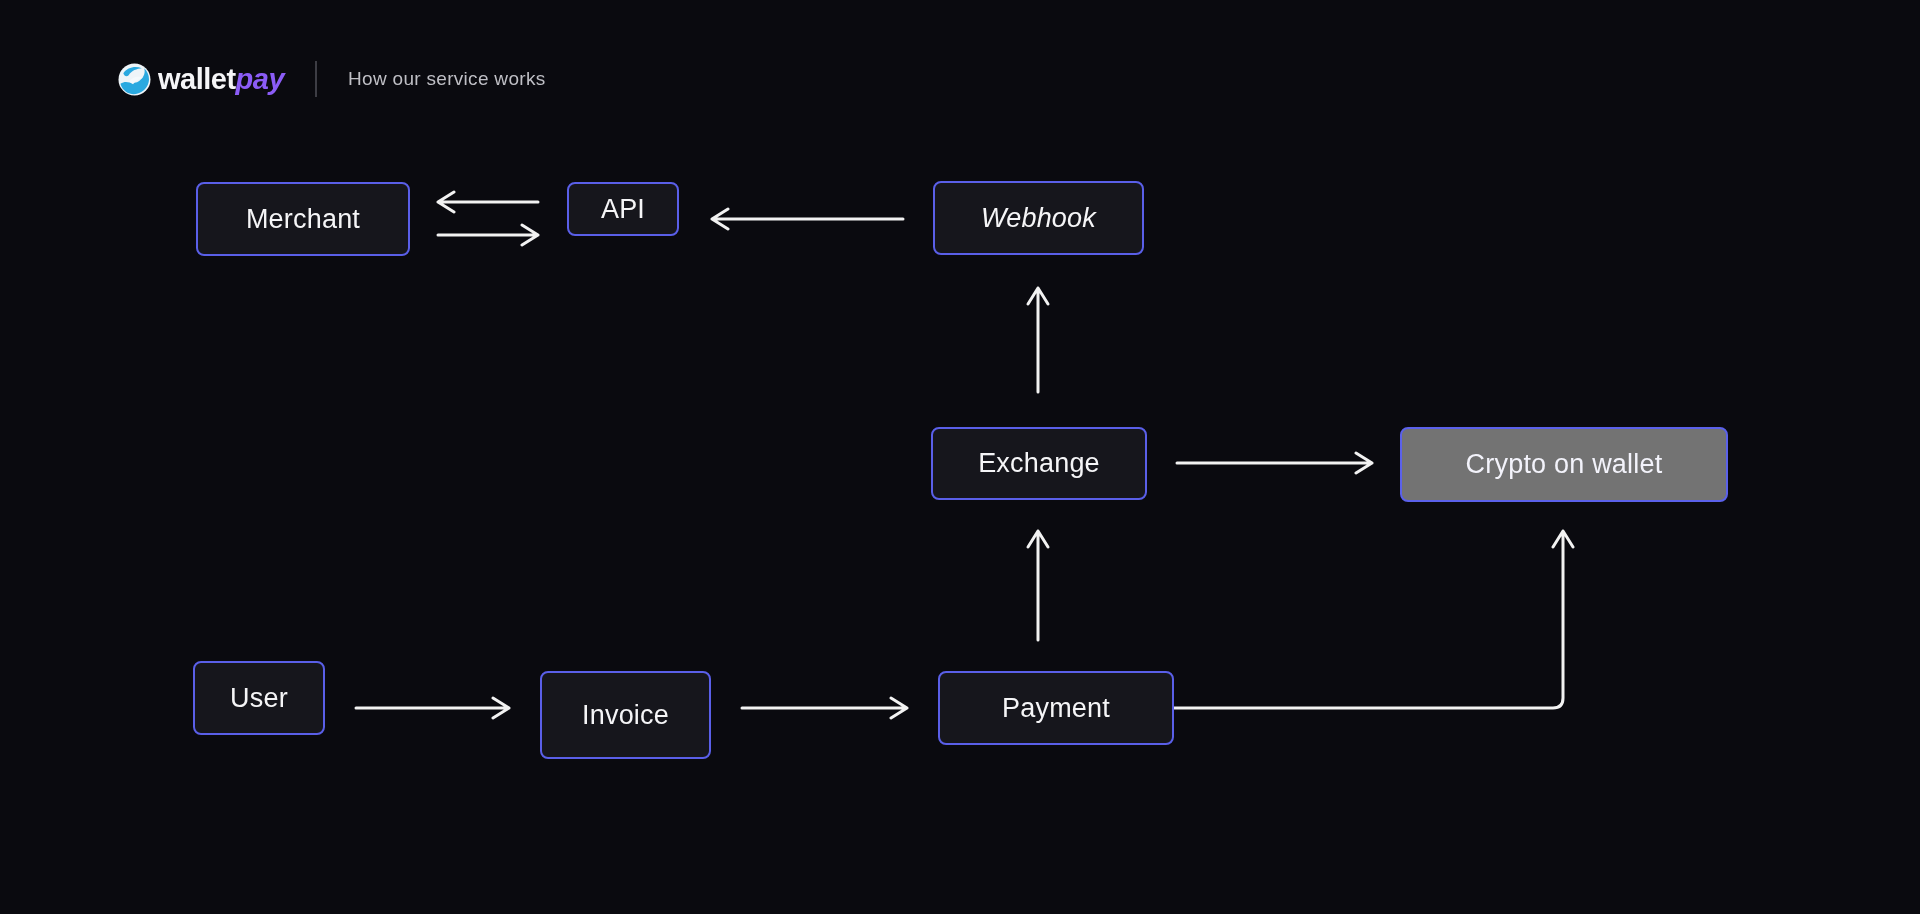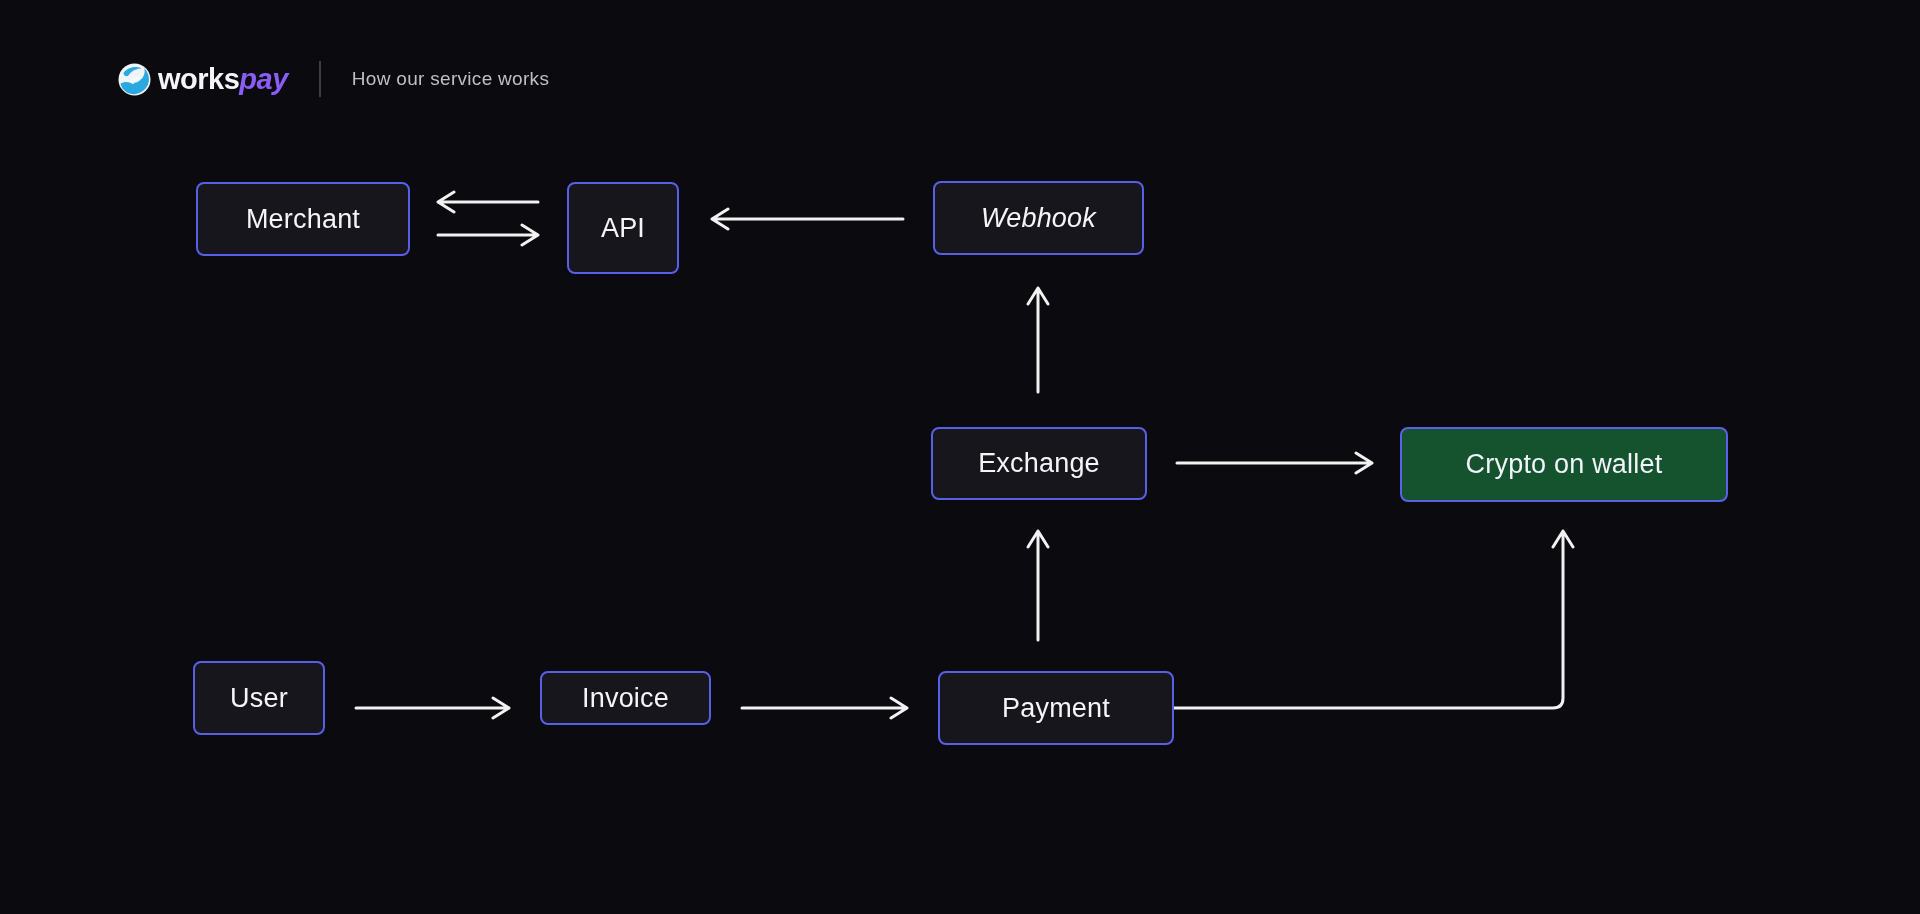"works" span { text: works -> wallet }
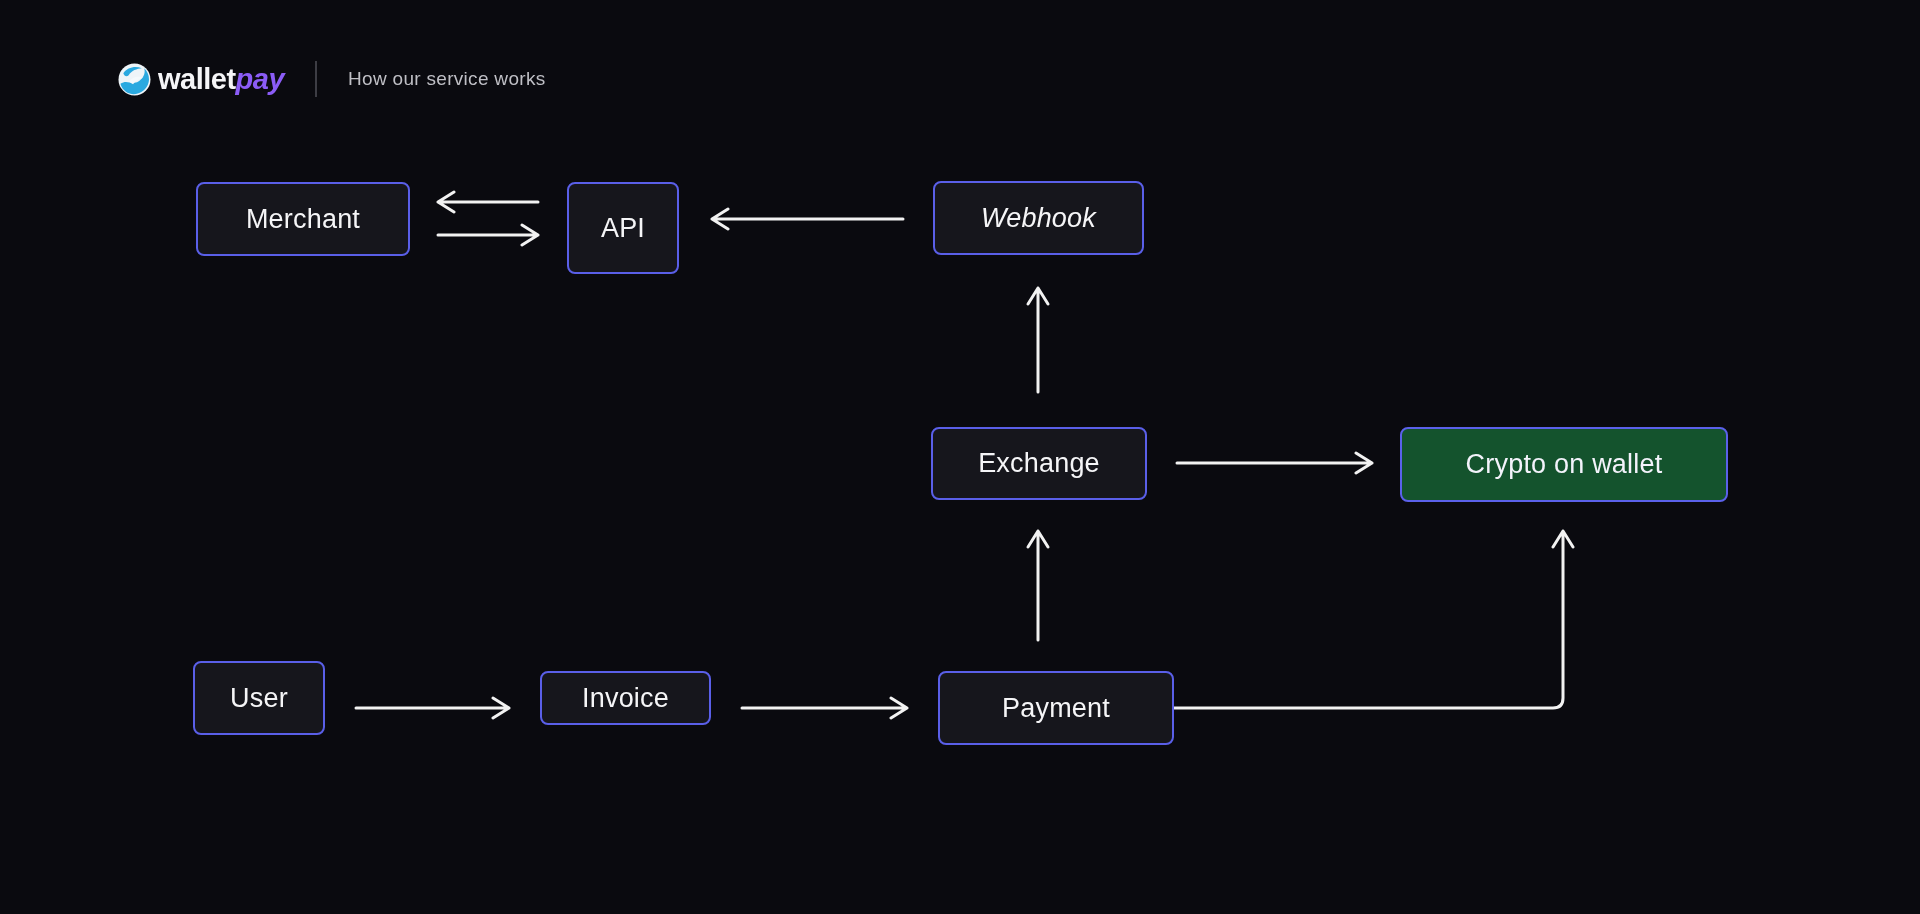"API" #node-api { height: 92px -> 54px }
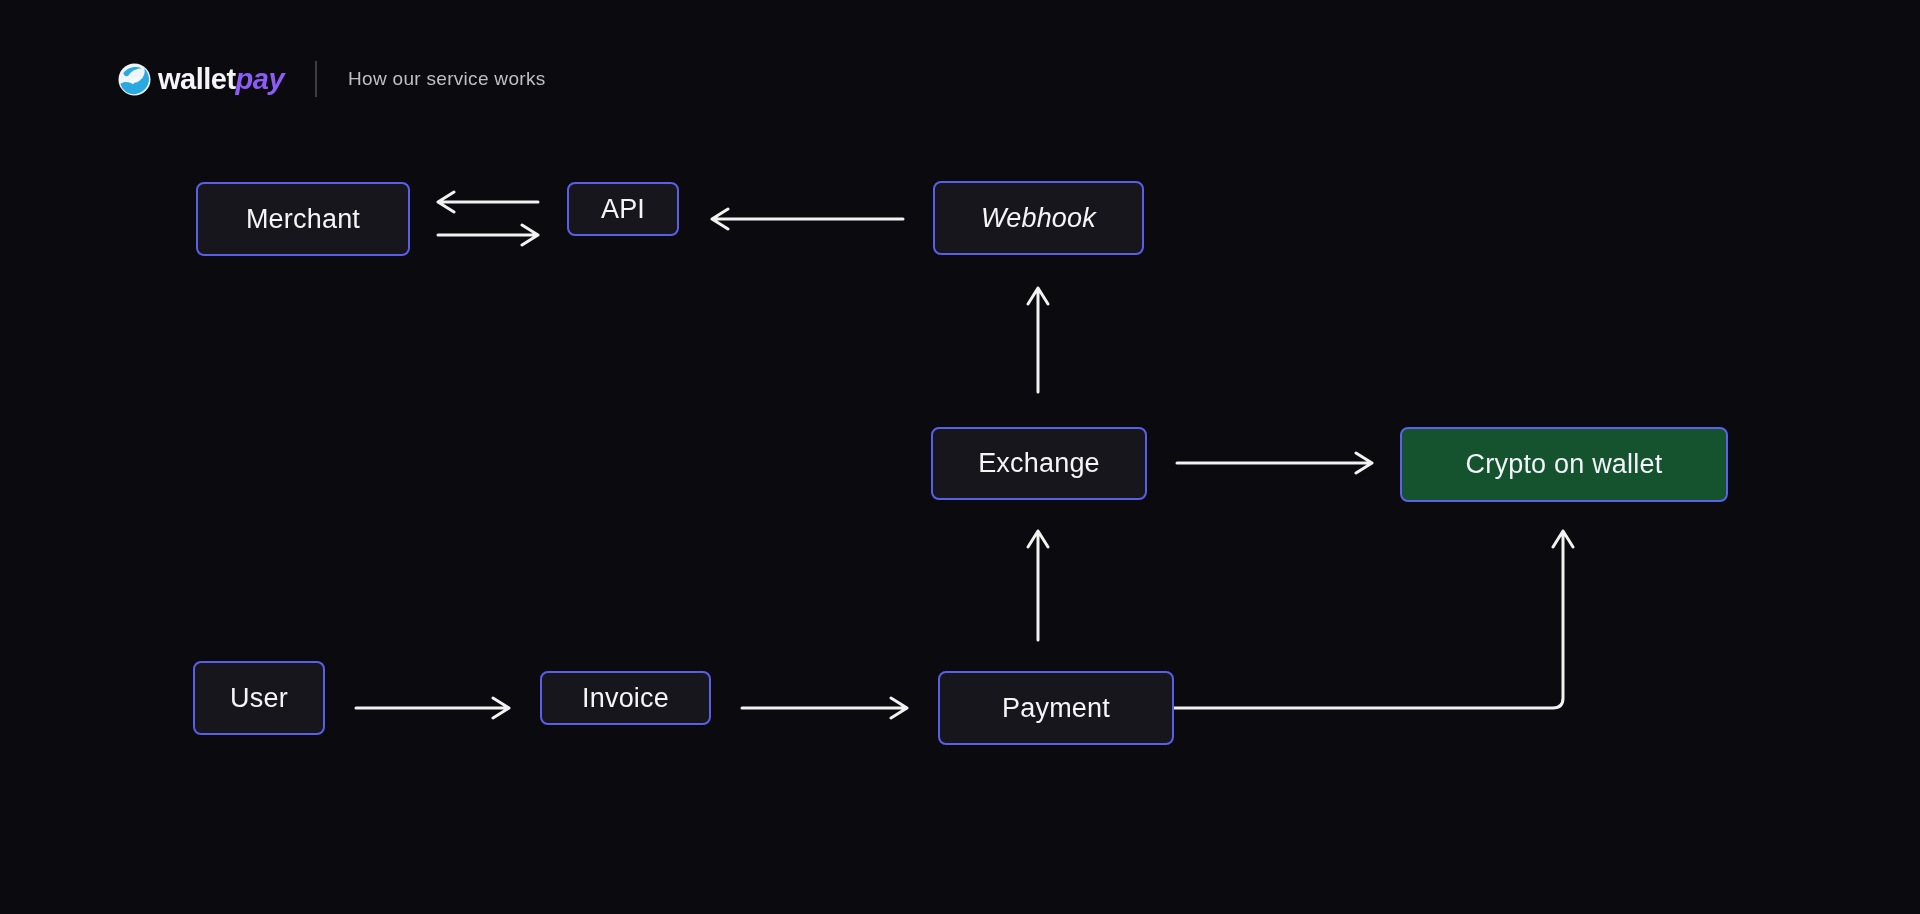"Crypto on wallet" .node--filled { background: #14532d -> #737373 }
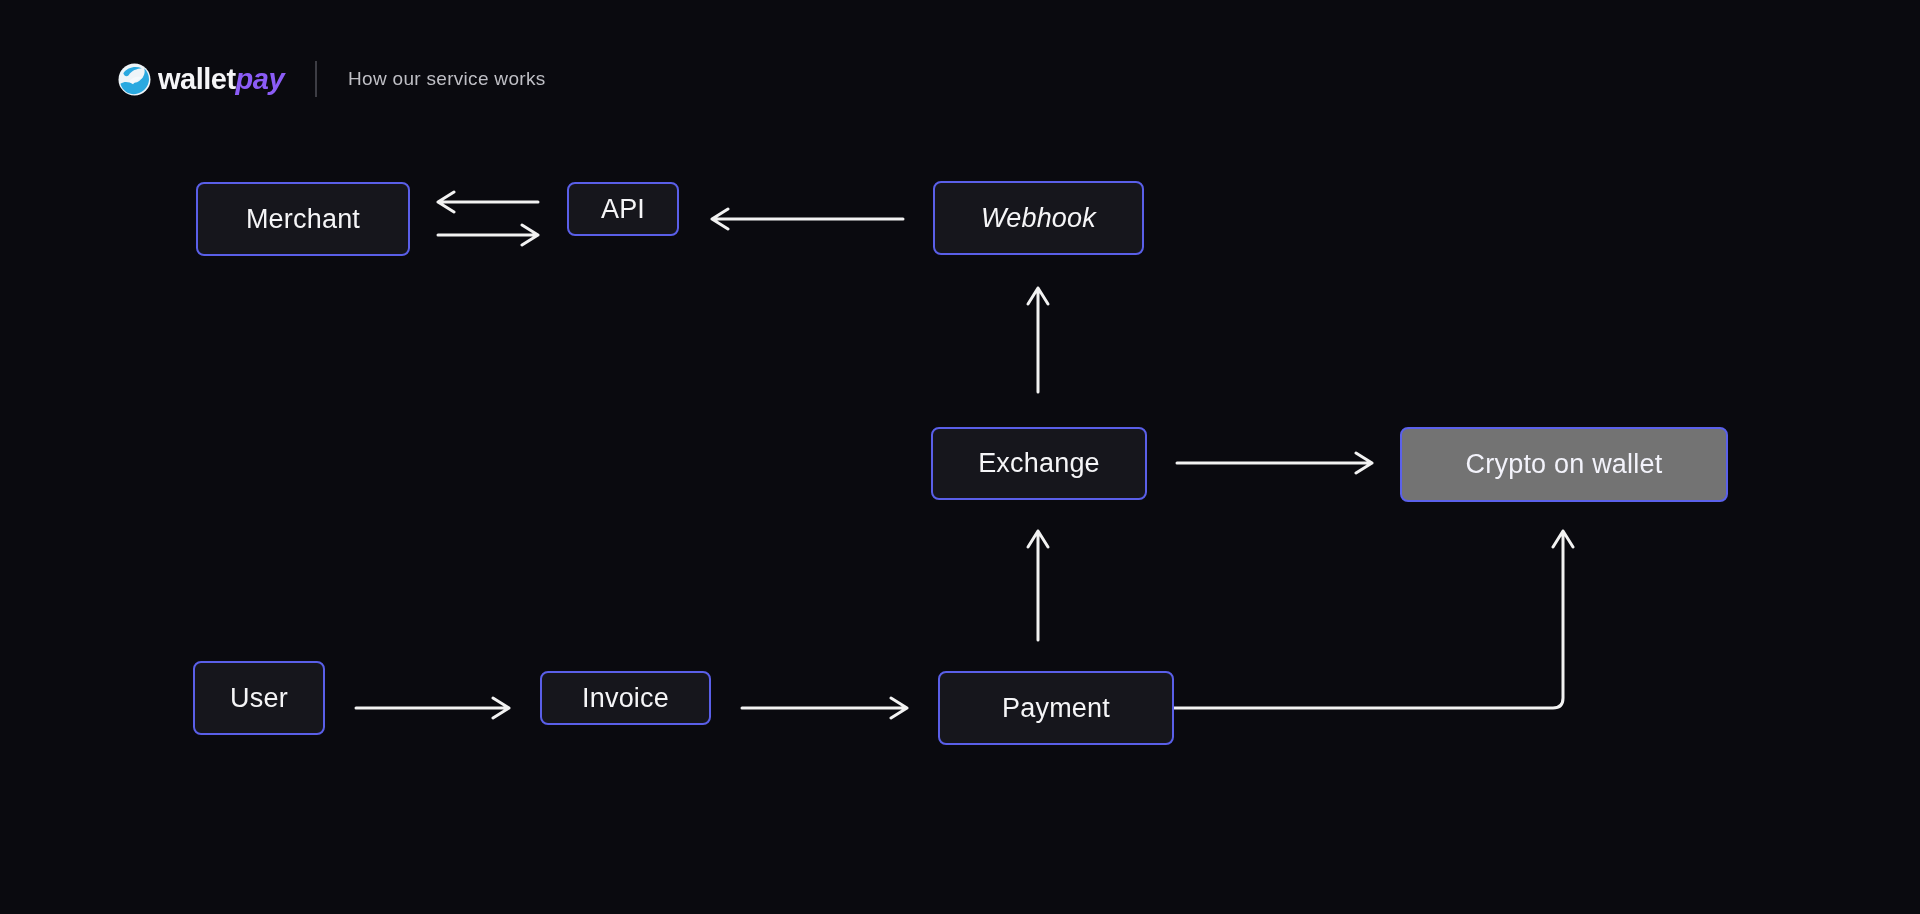"Invoice" #node-invoice { height: 54px -> 88px }
